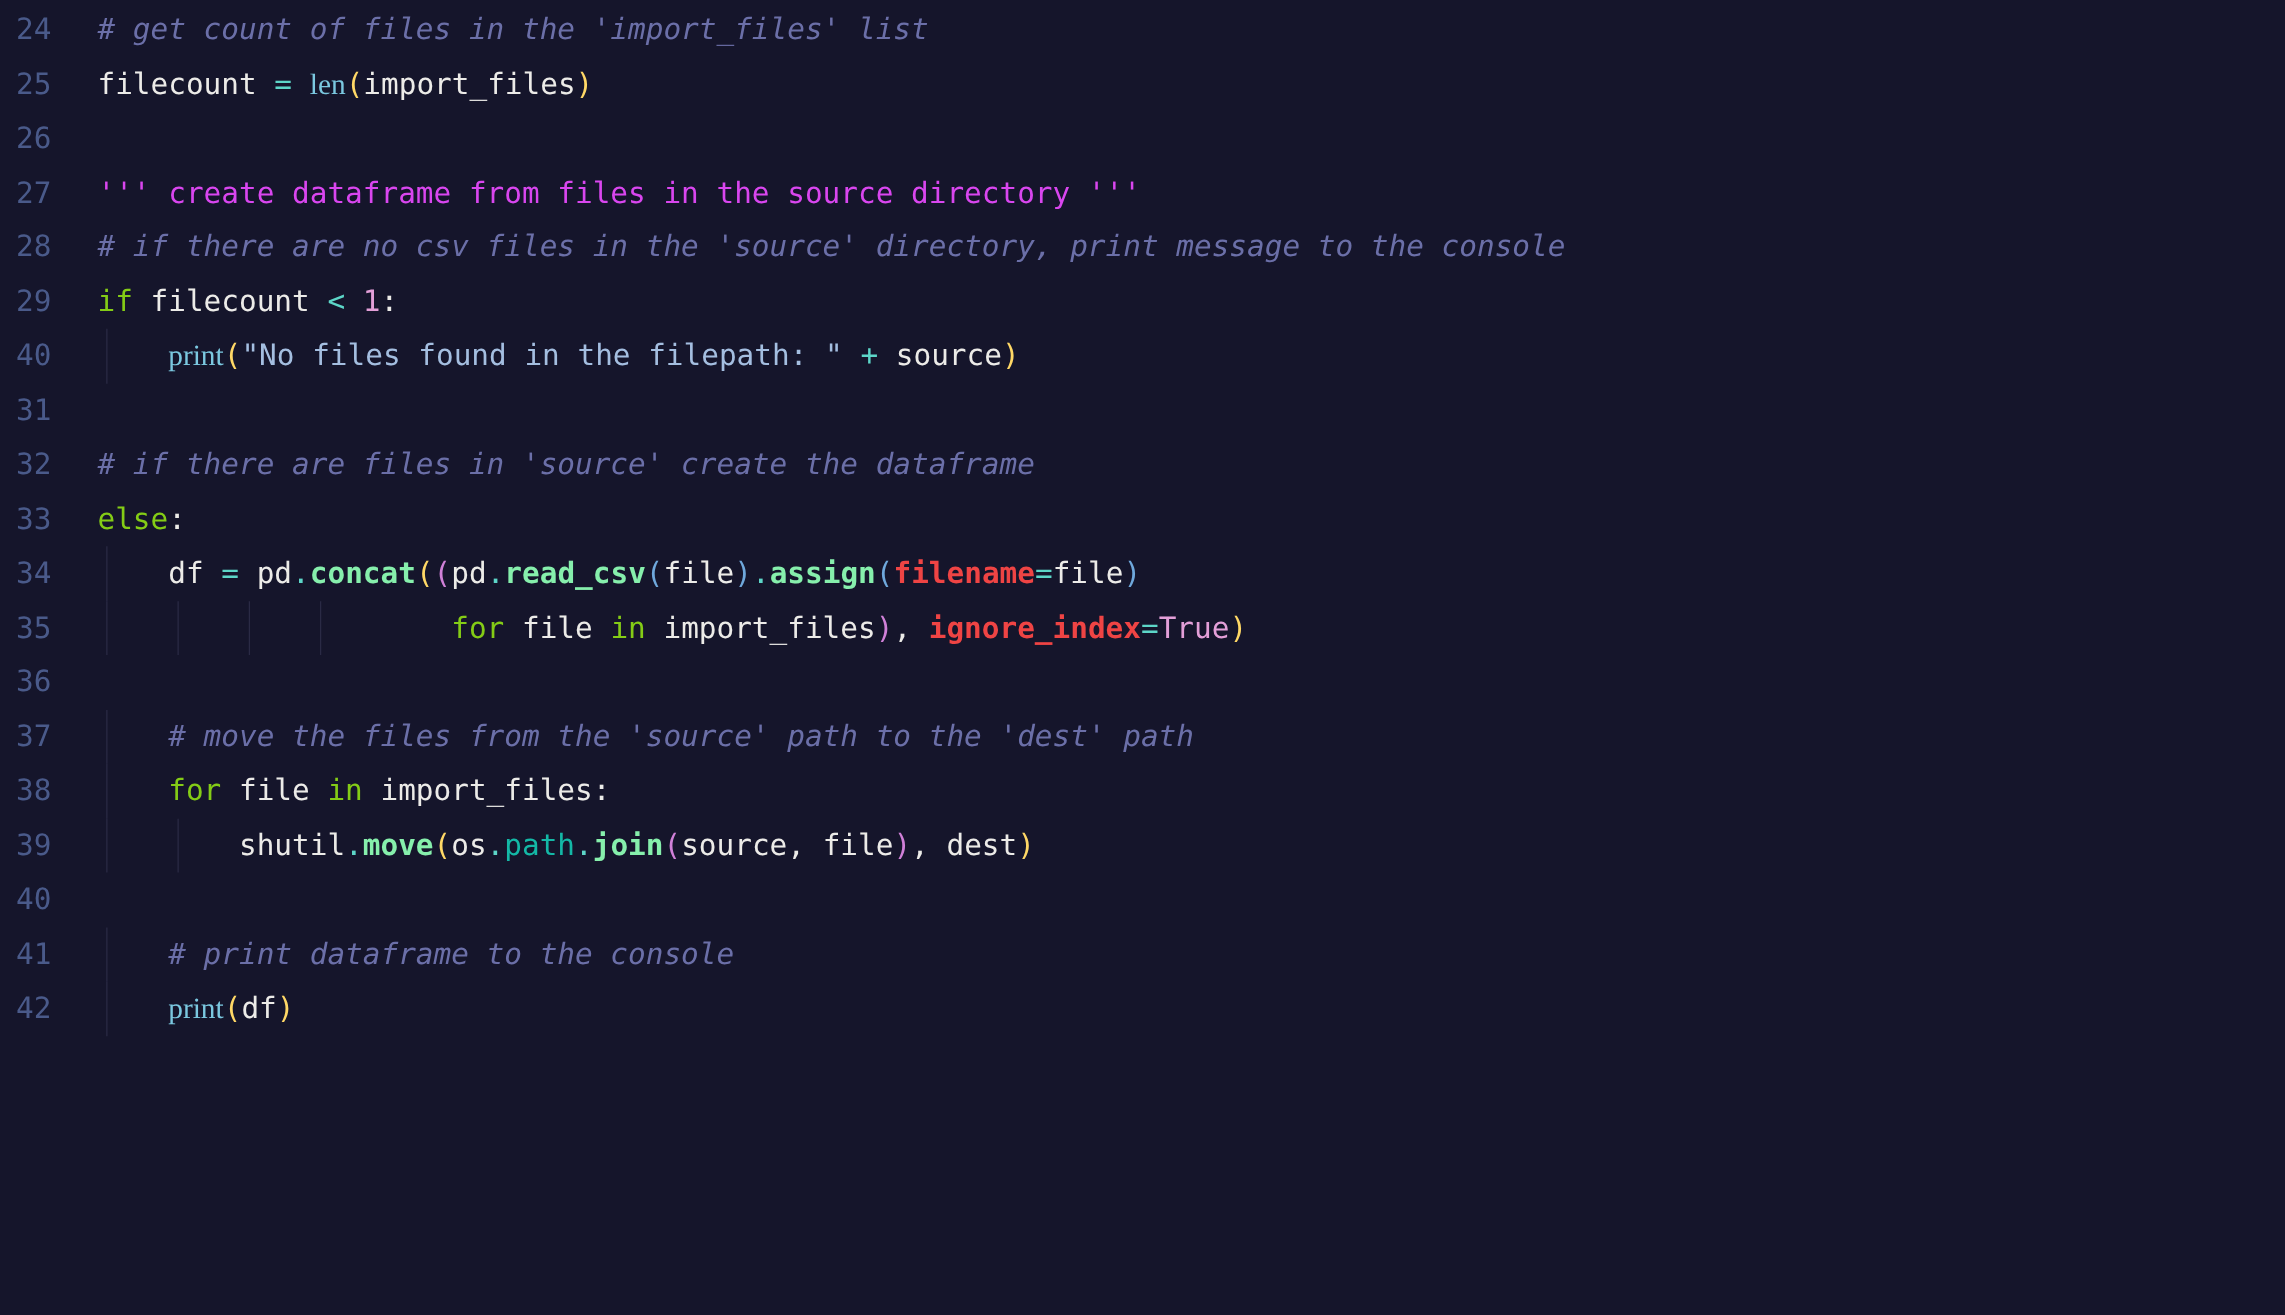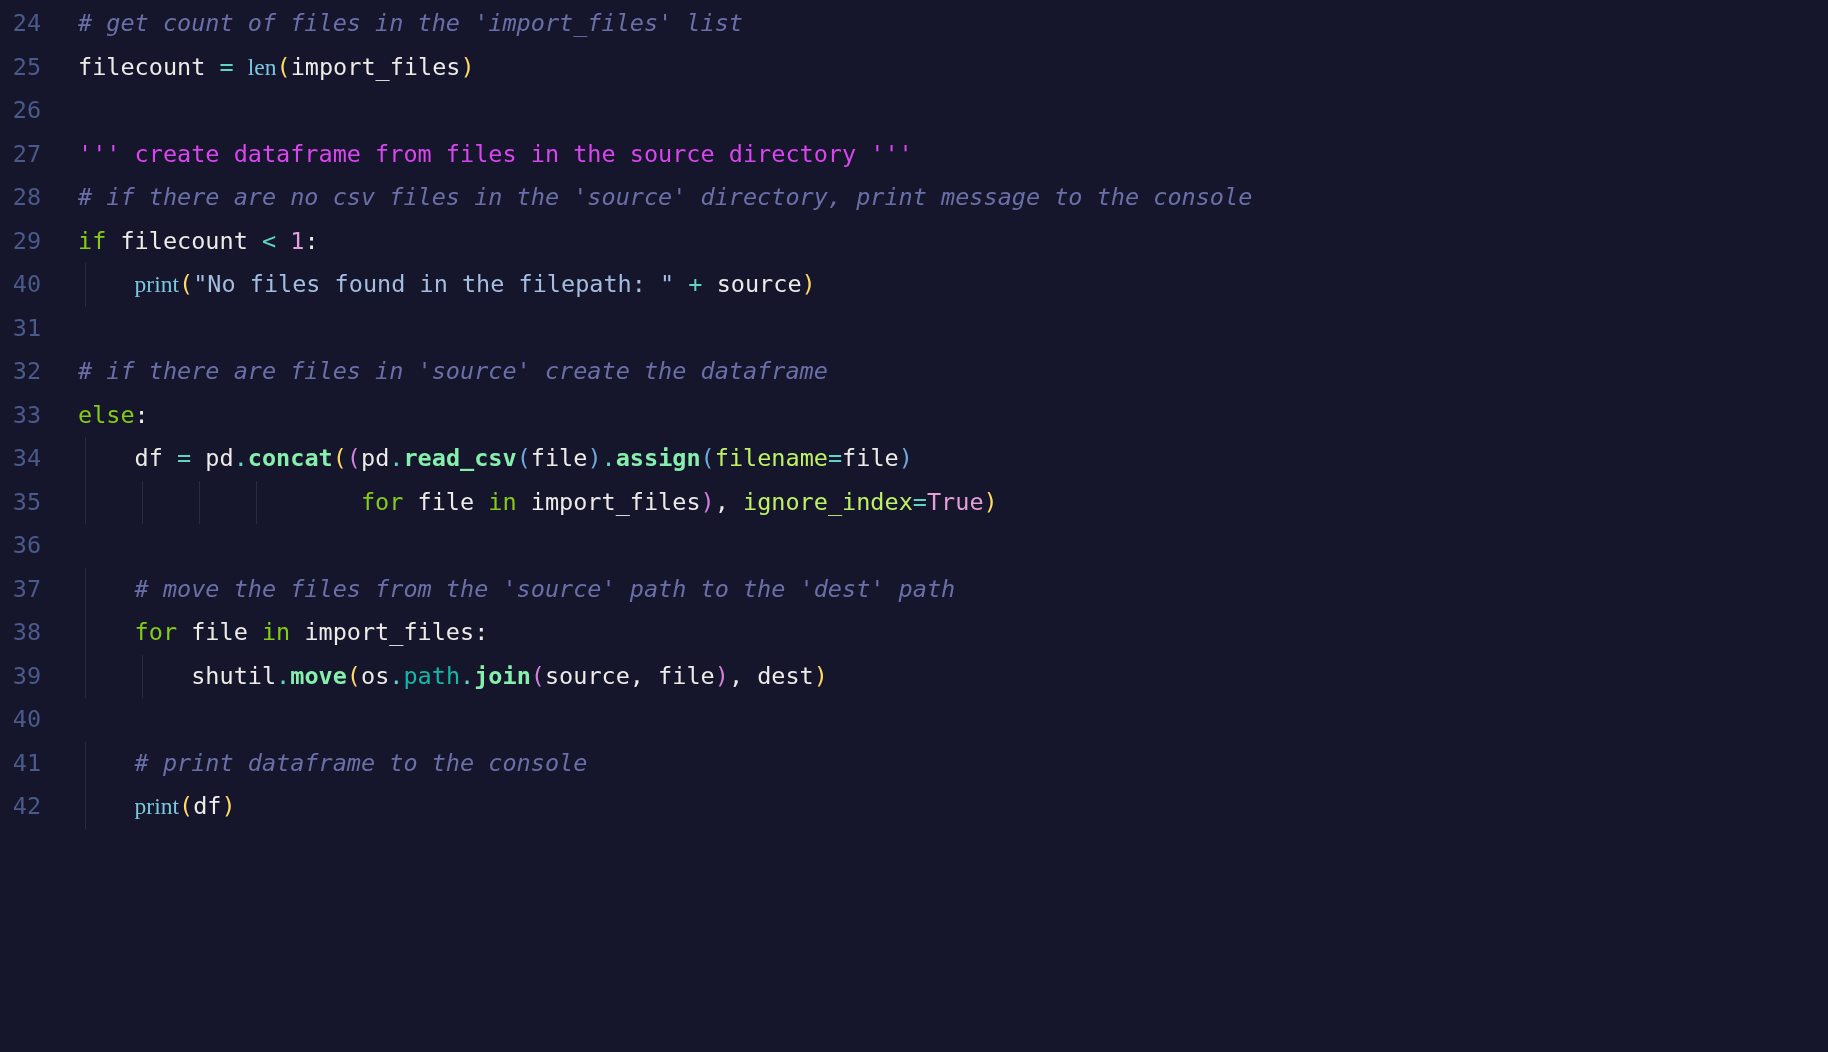"filename" .tok-param2 { color: #bef264 -> #ef4444; font-weight: none -> bold }
